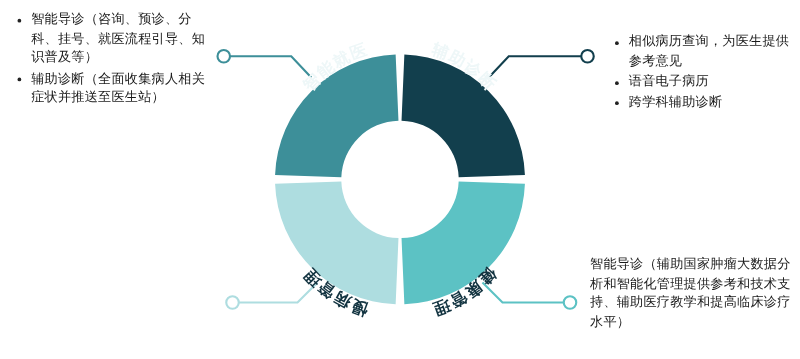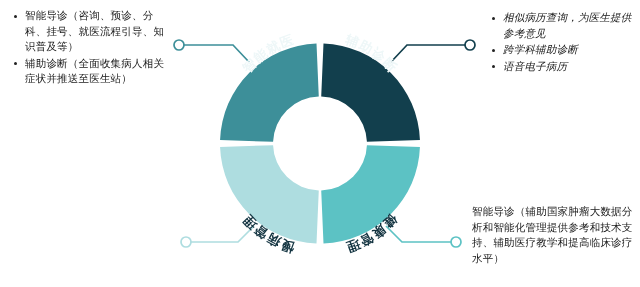"相似病历查询，为医生提供参考意见" #text-top-right { font-style: italic -> none; top: 10px -> 26px }
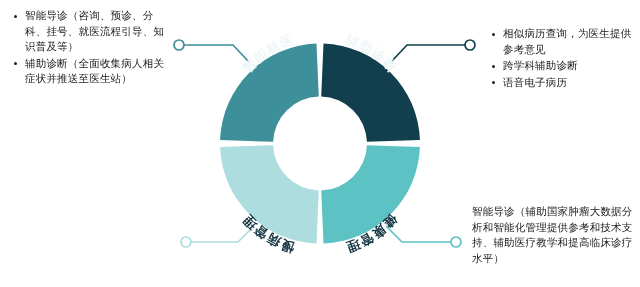"跨学科辅助诊断" li { order: before "语音电子病历" -> after "语音电子病历" }
